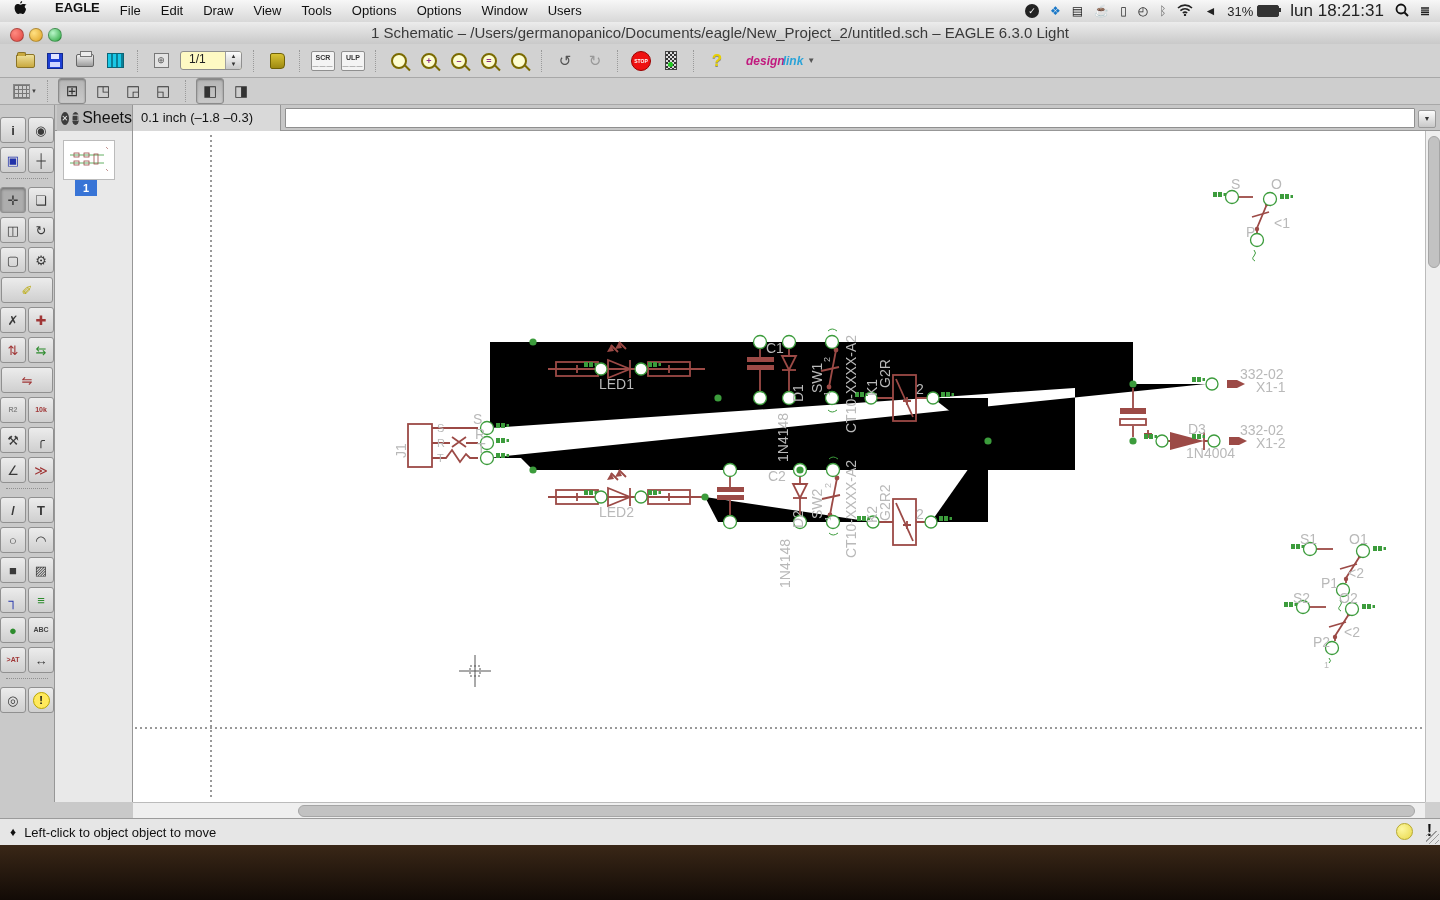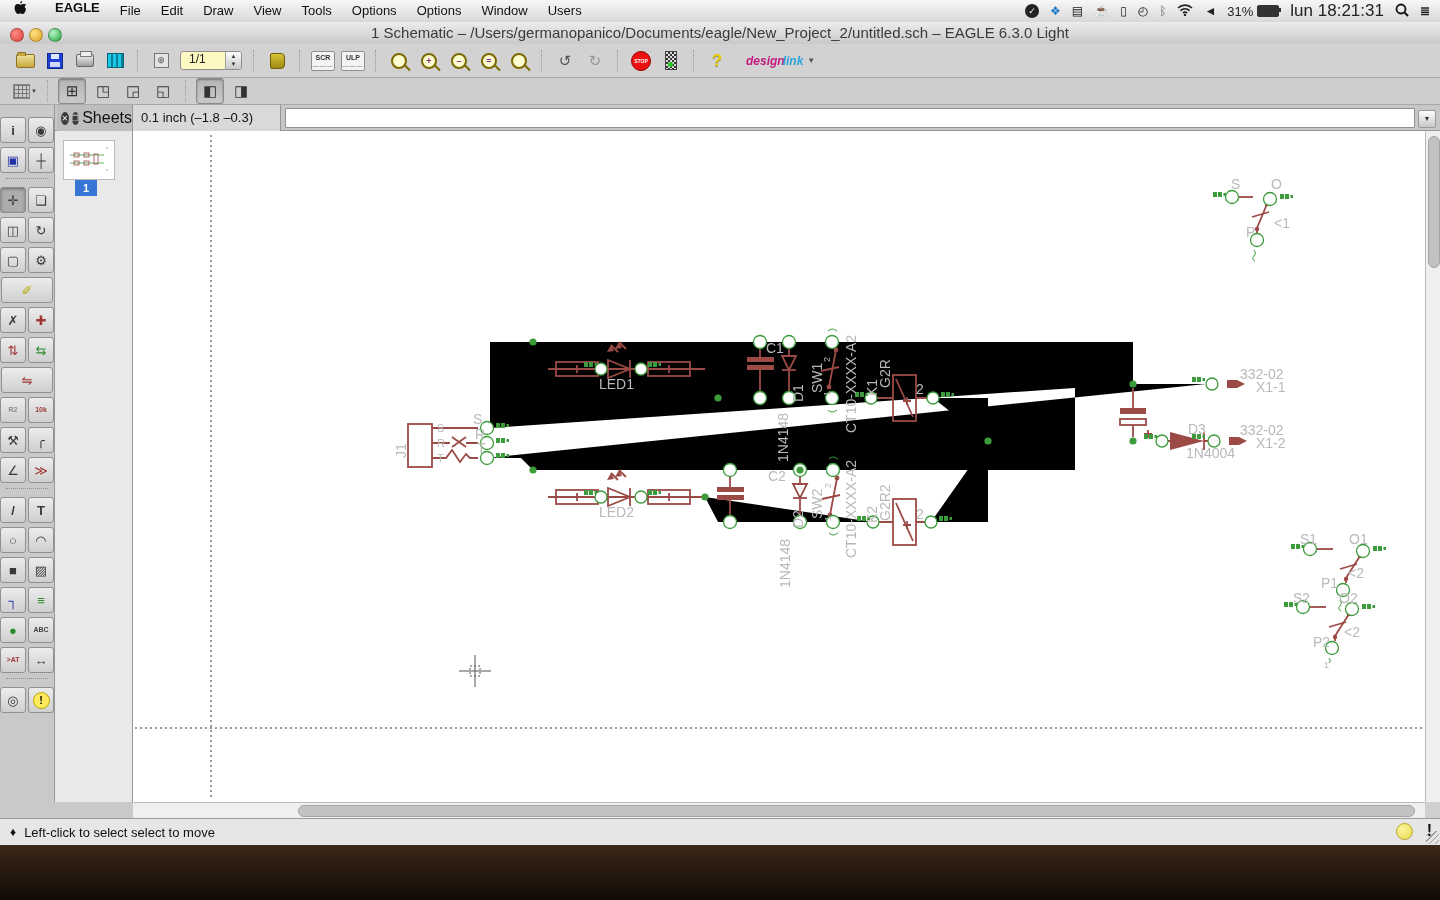"Left-click to select select to" span { text: select select -> object object }
